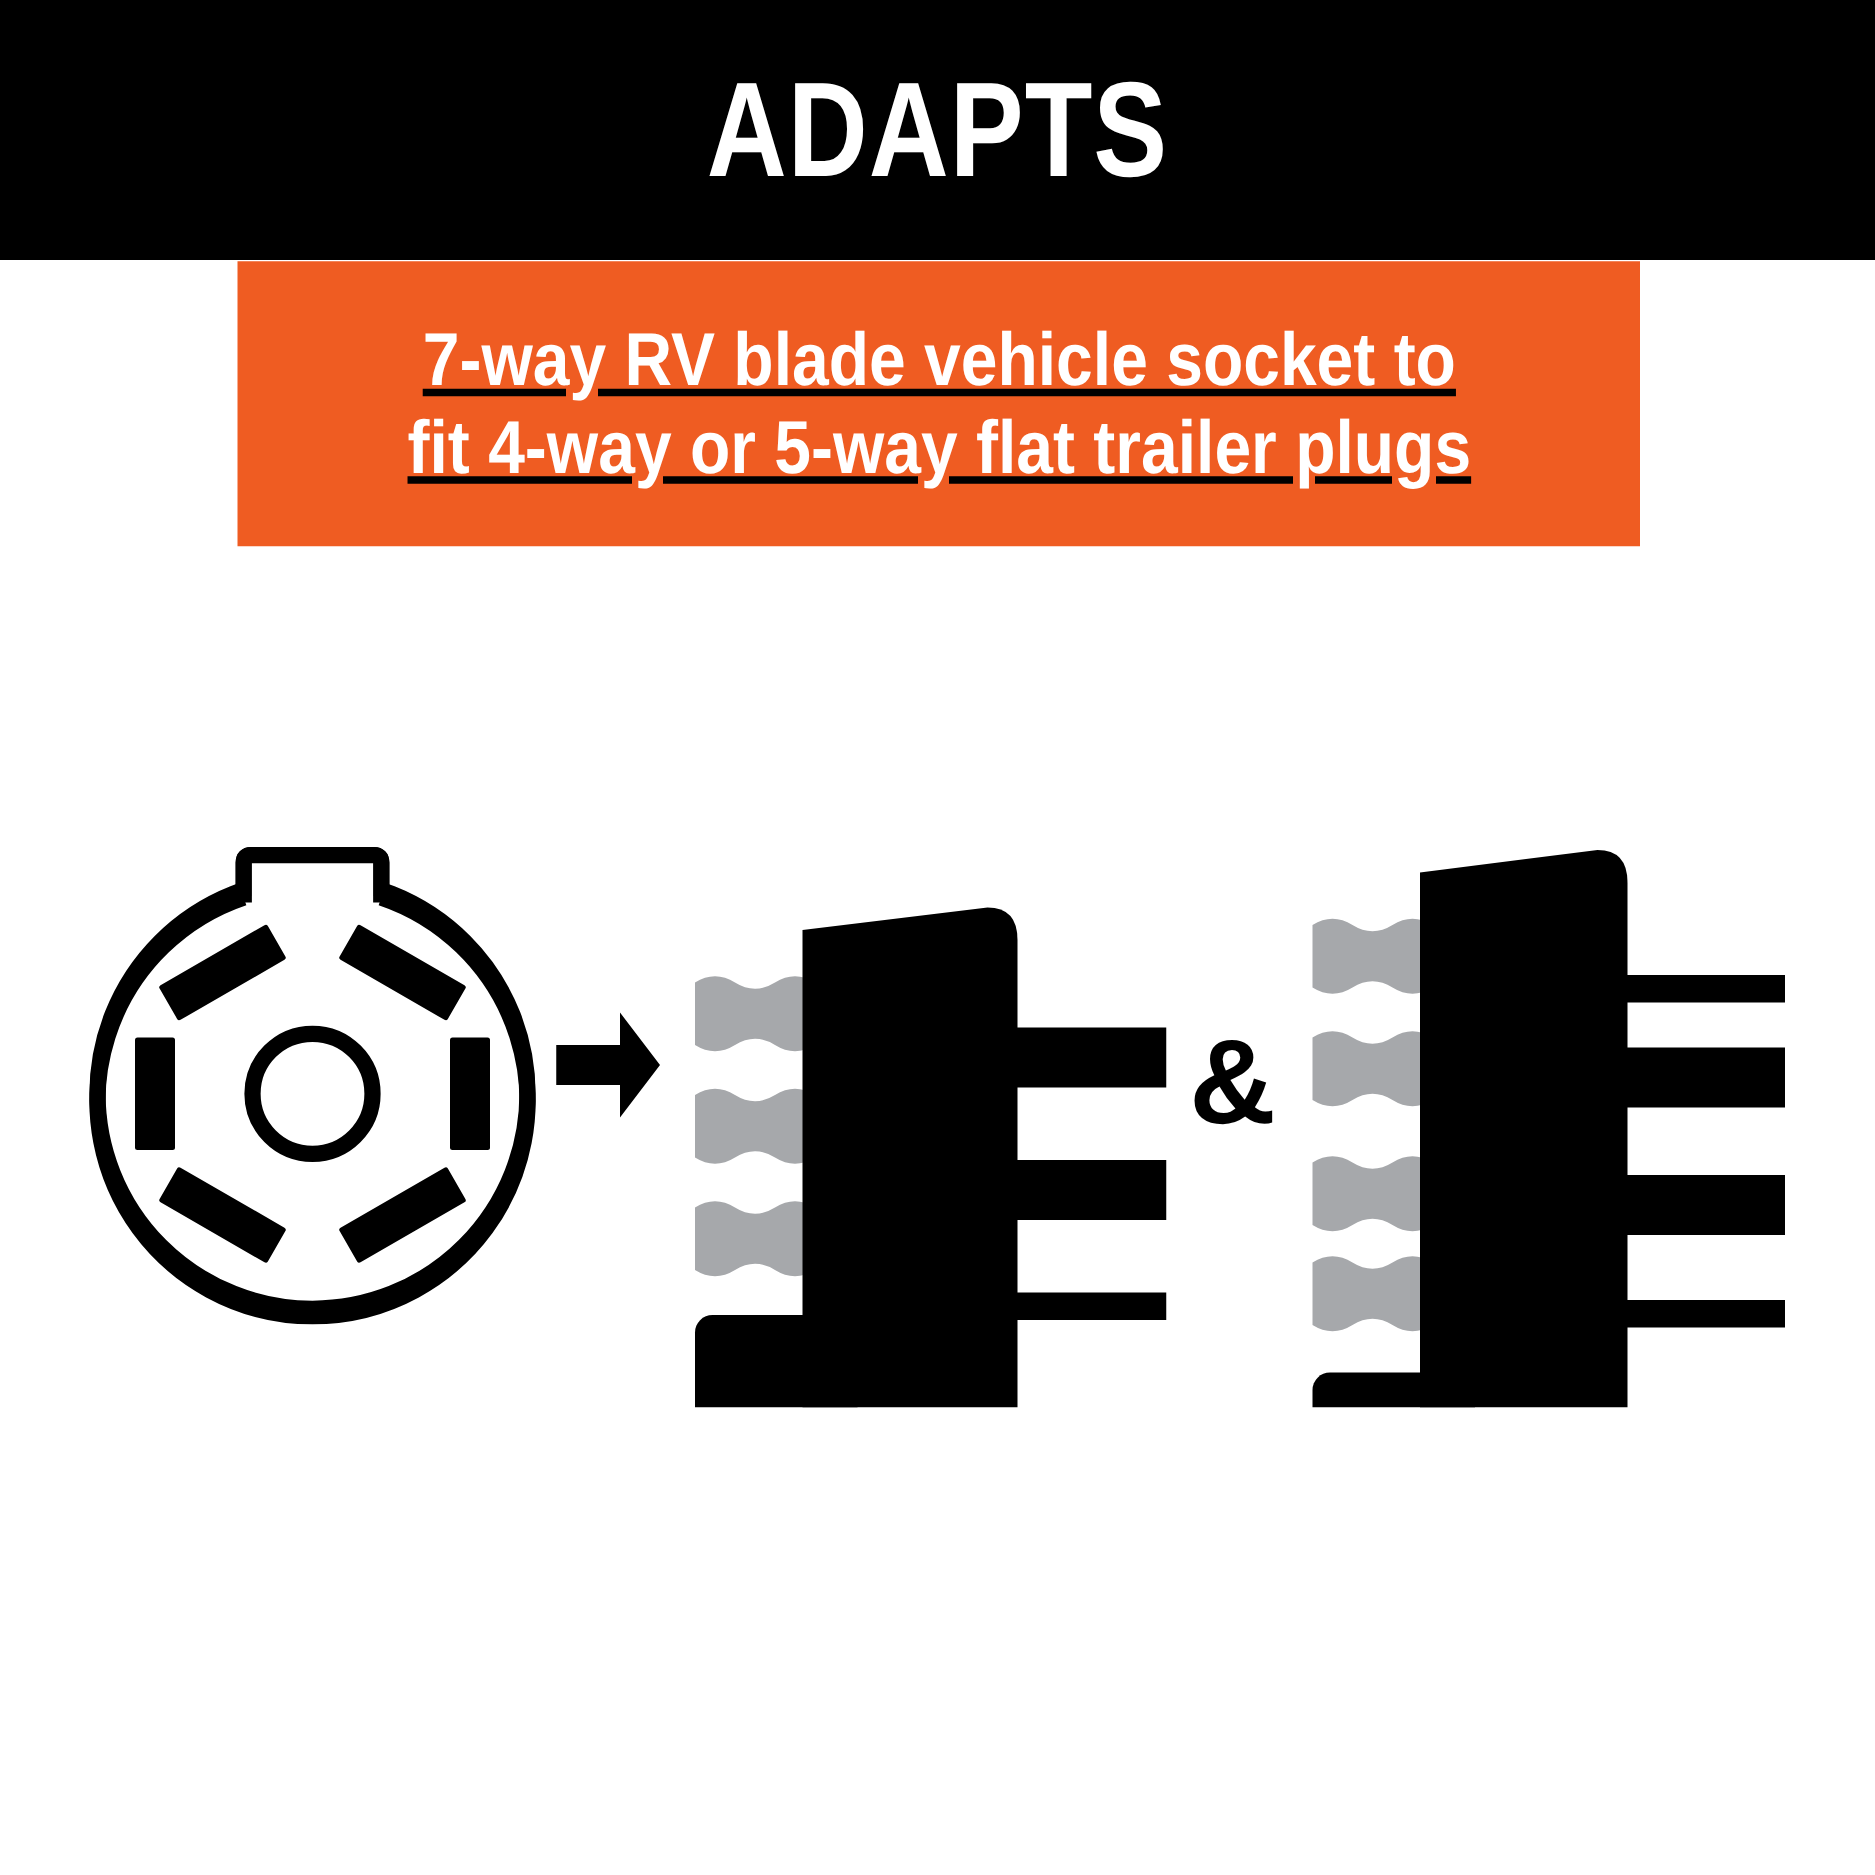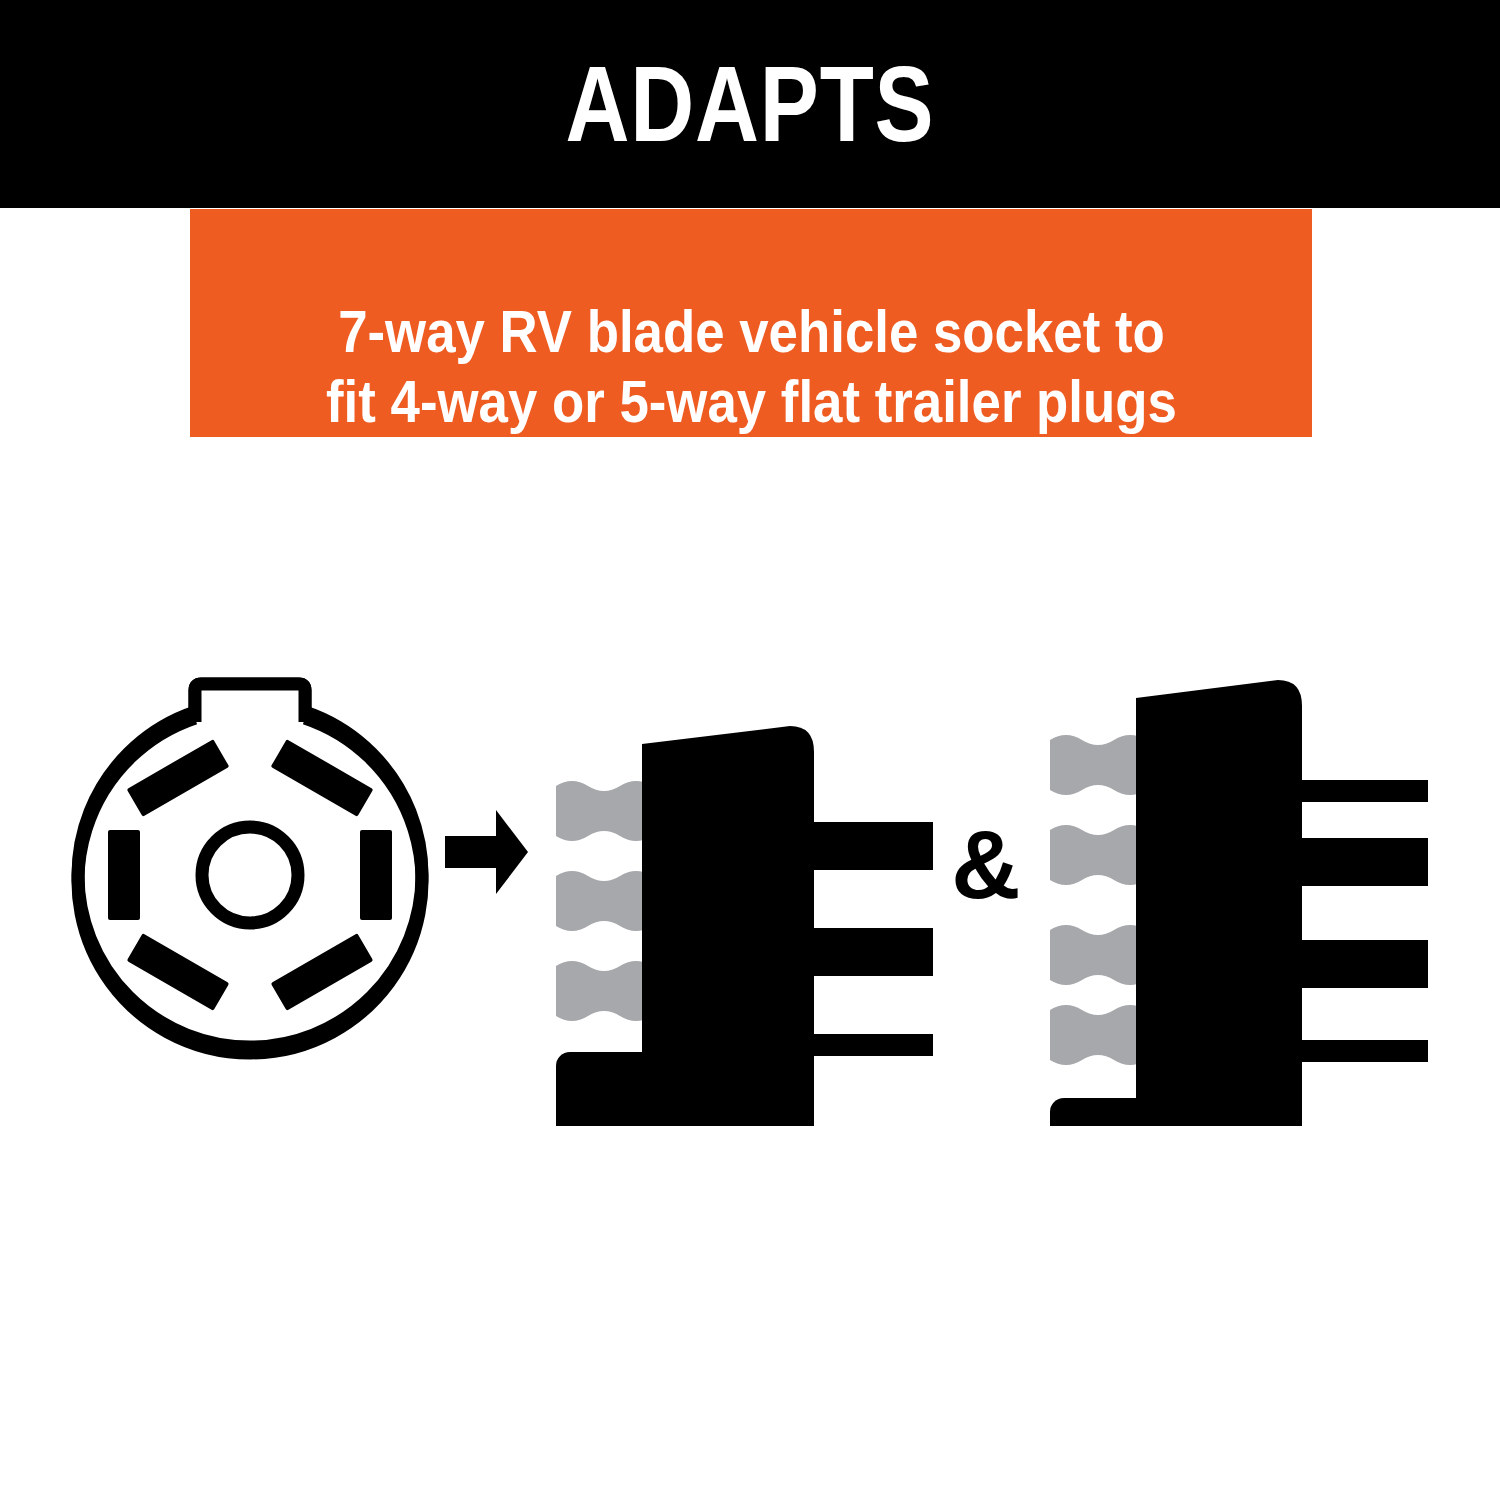"7-way RV blade vehicle socket" #orange-banner { align-items: flex-end -> center; text-decoration: none -> underline }
